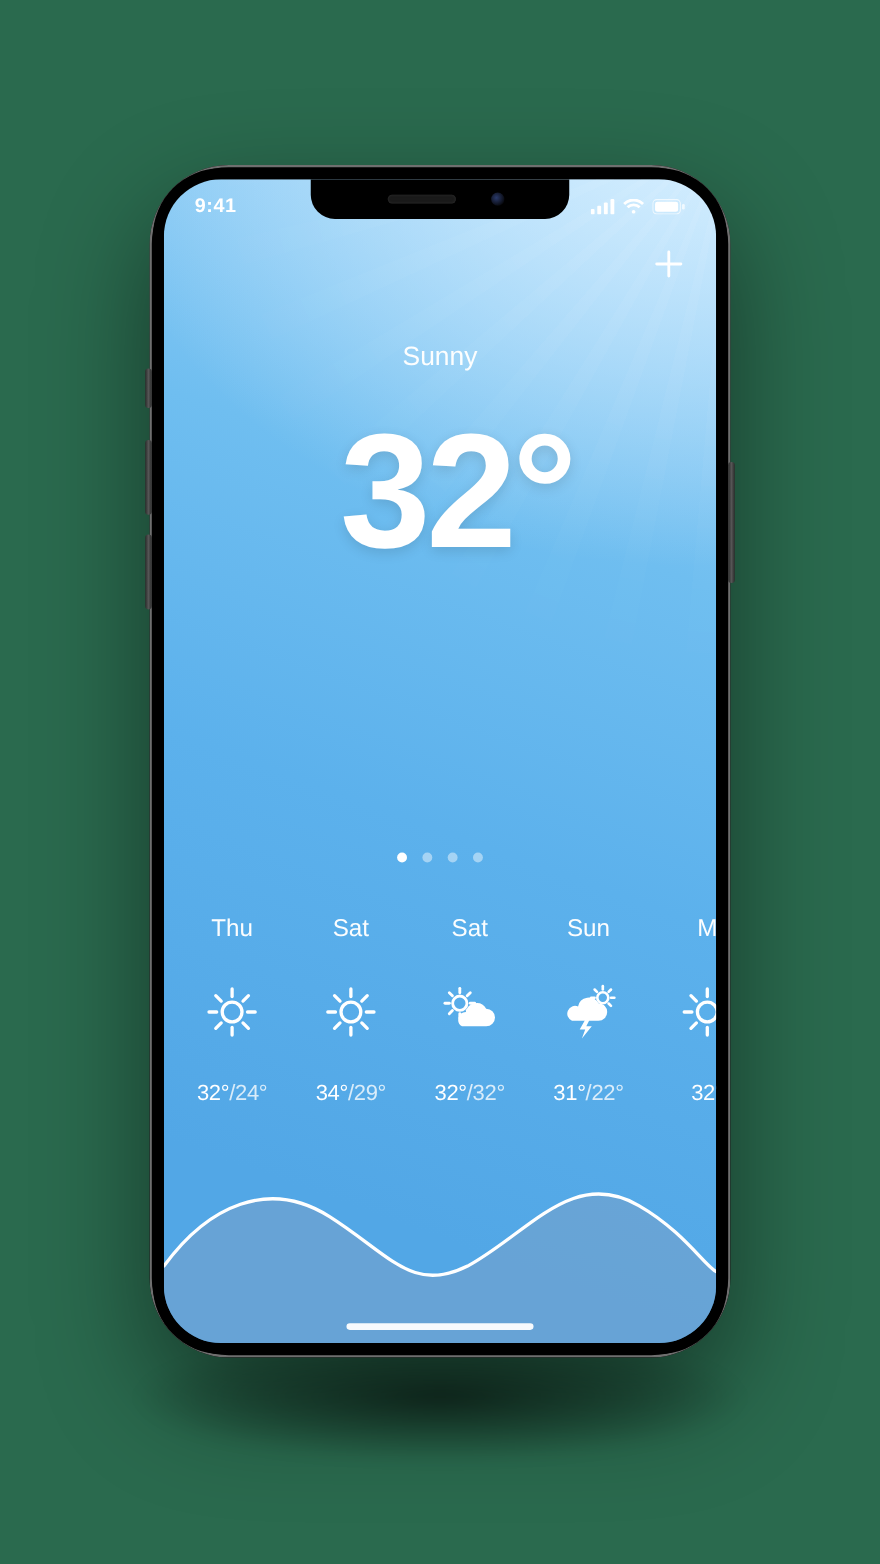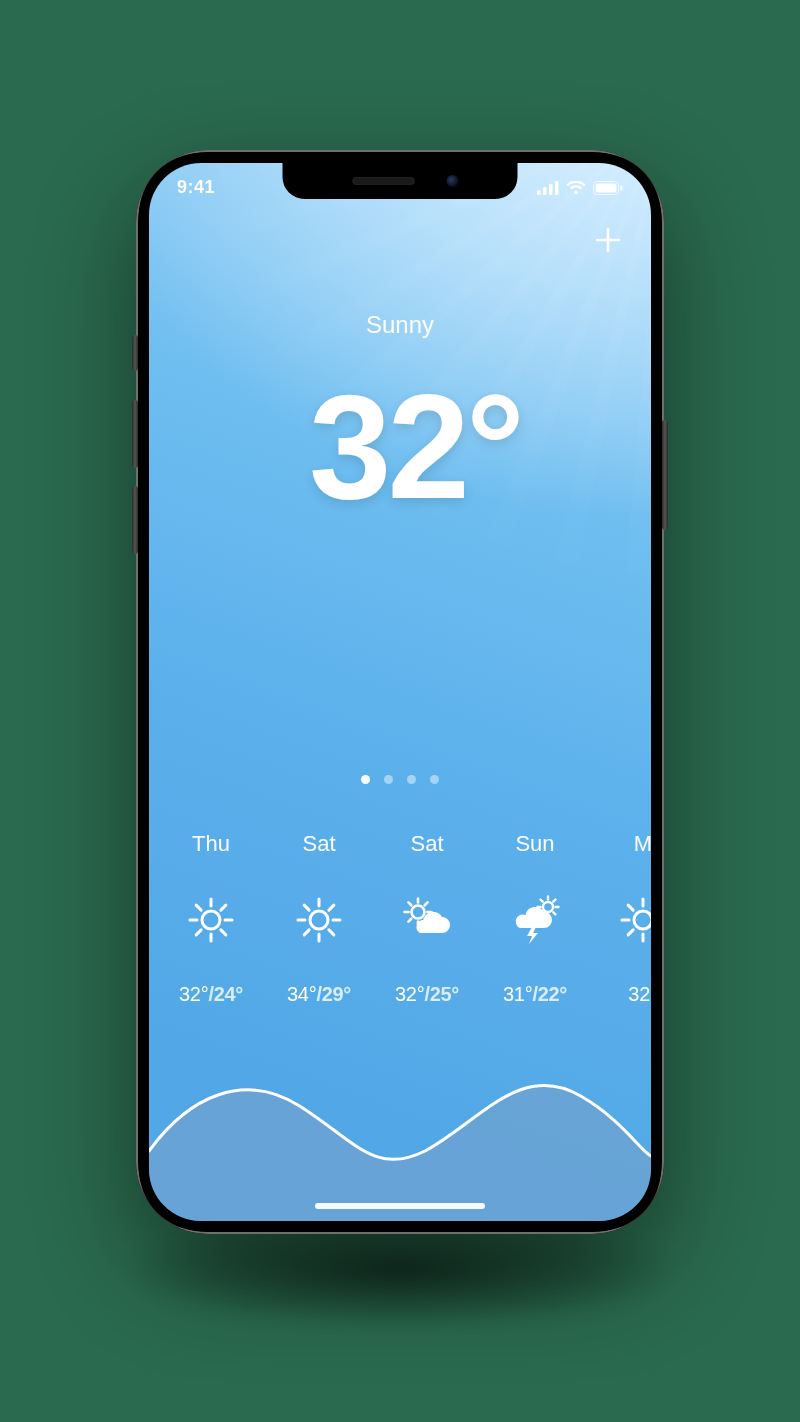"/24°" .day-temps .lo { font-weight: 700 -> 400 }
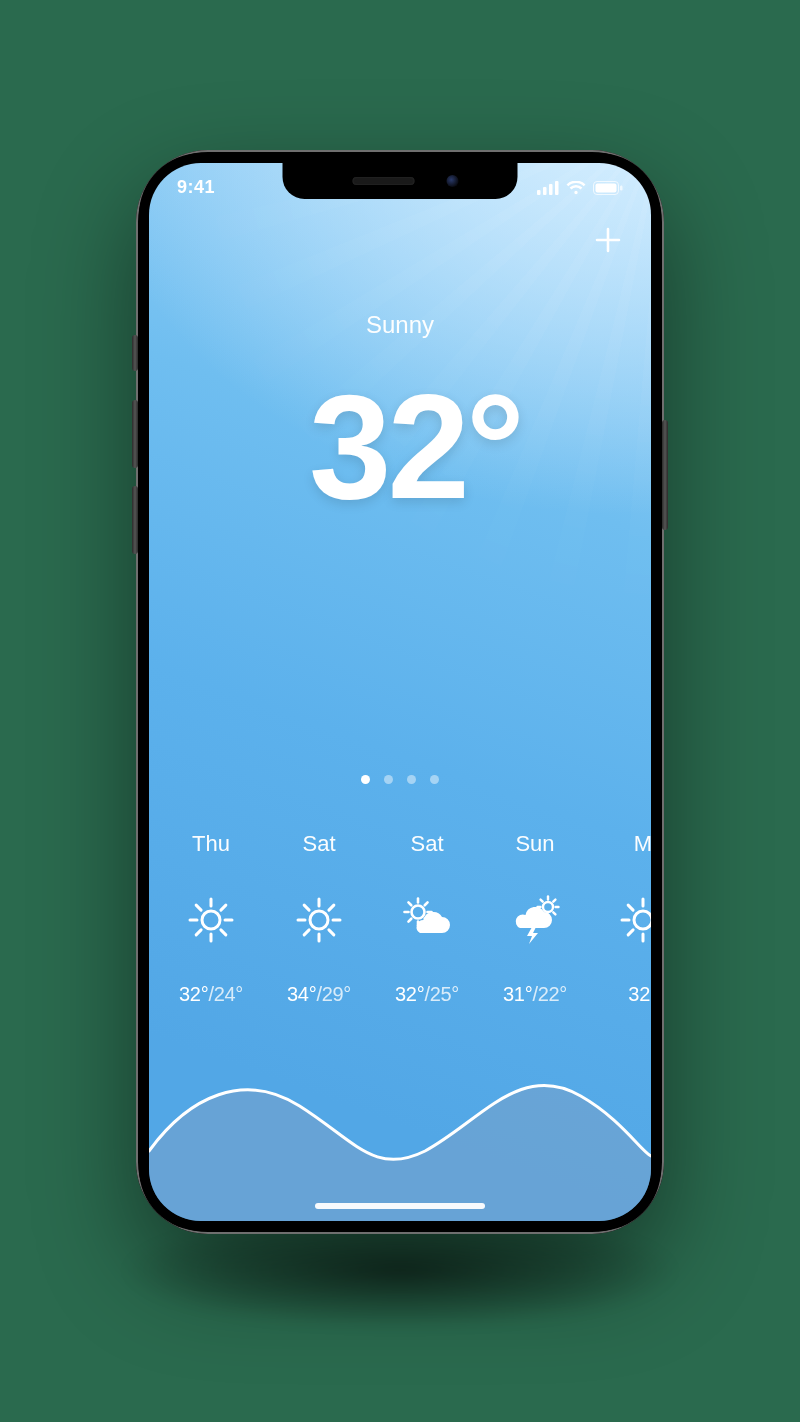"/25°" span.lo { text: /25 -> /32 }
